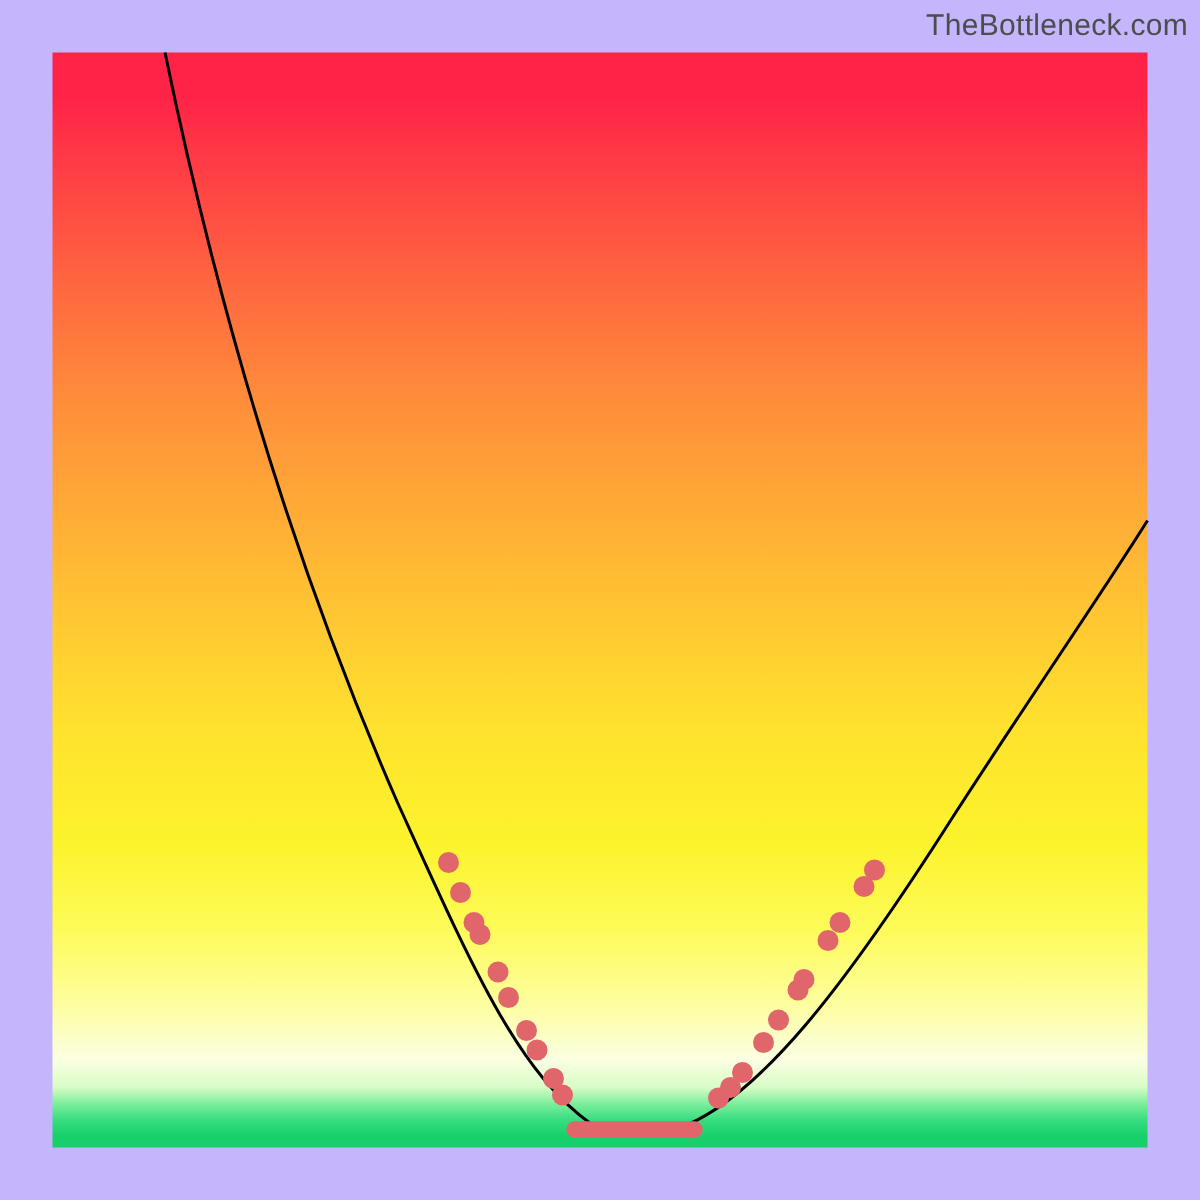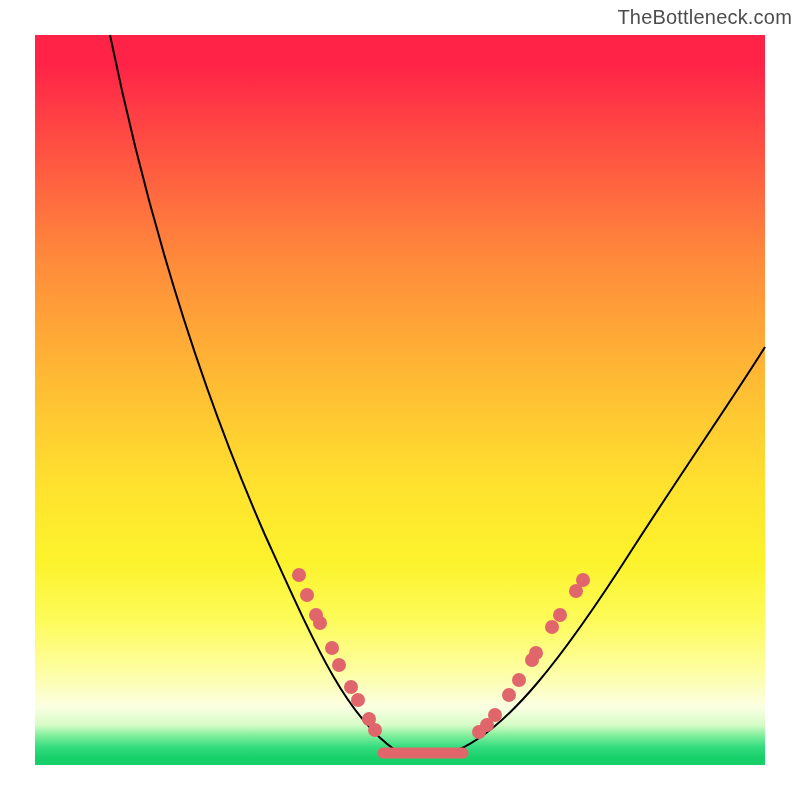"TheBottleneck.com" .frame { background: #ffffff -> #c4b5fd }
